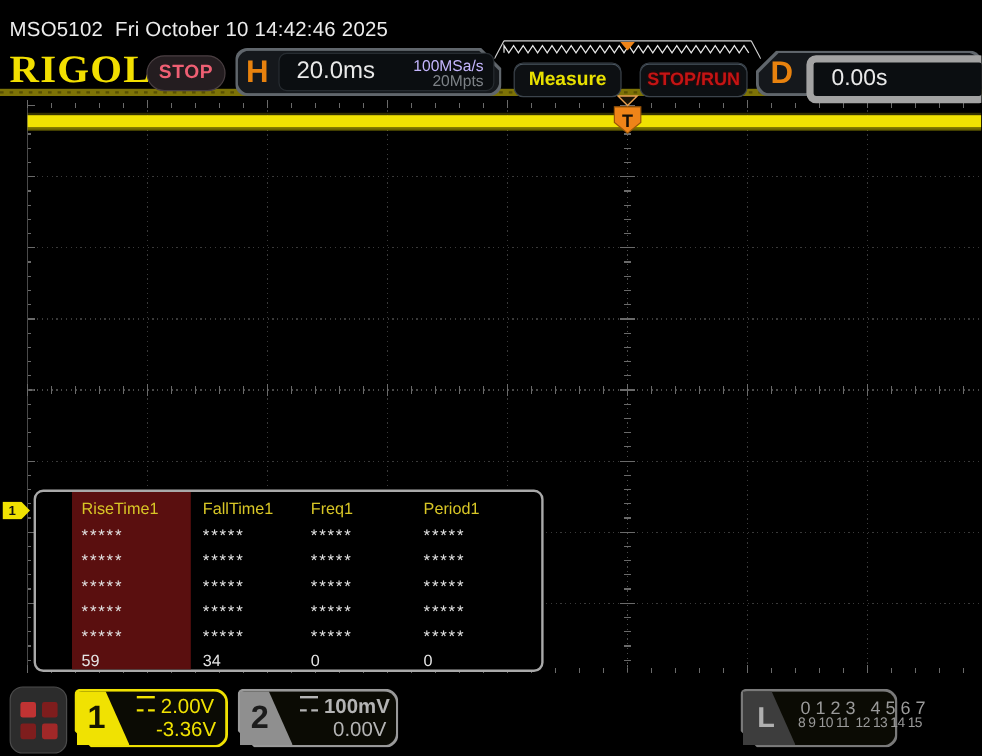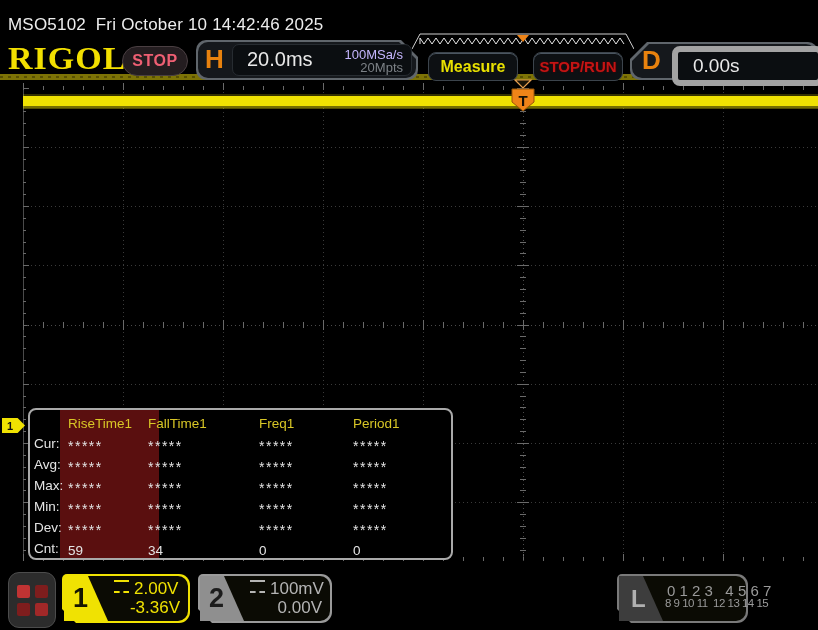"FallTime1" div.abs { left: 118px -> 139px }
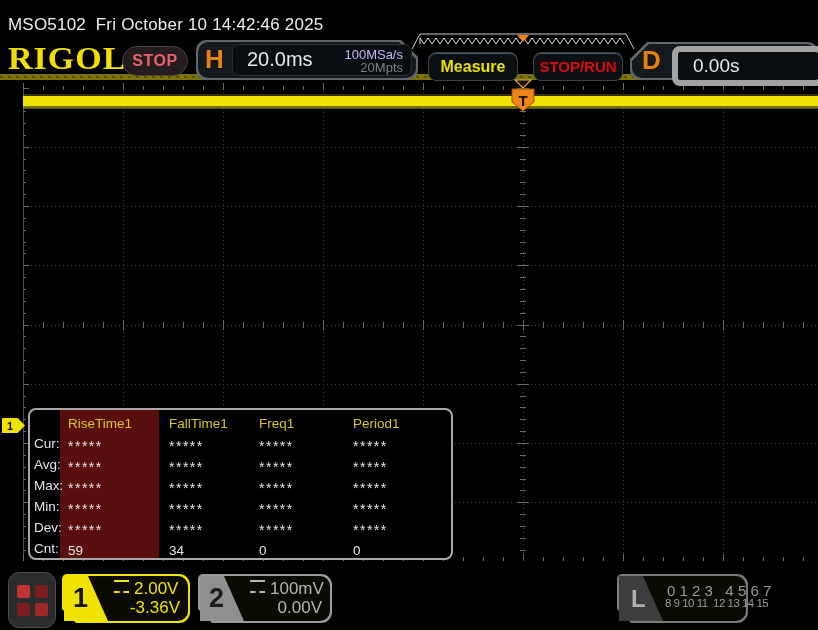"Cur:" div.abs { html: <div> <div>Cur:</div> <div>Avg:</div> <div>Max:</div> <div>Min:</div> <div>Dev:</div> <div>Cnt:</div> </div> -> none }
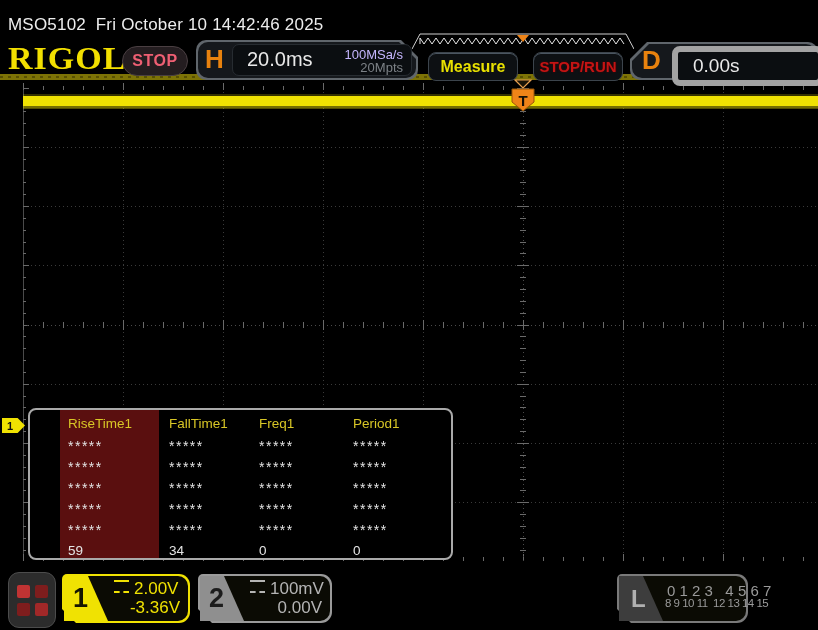"100mV" b { font-weight: normal -> bold }
